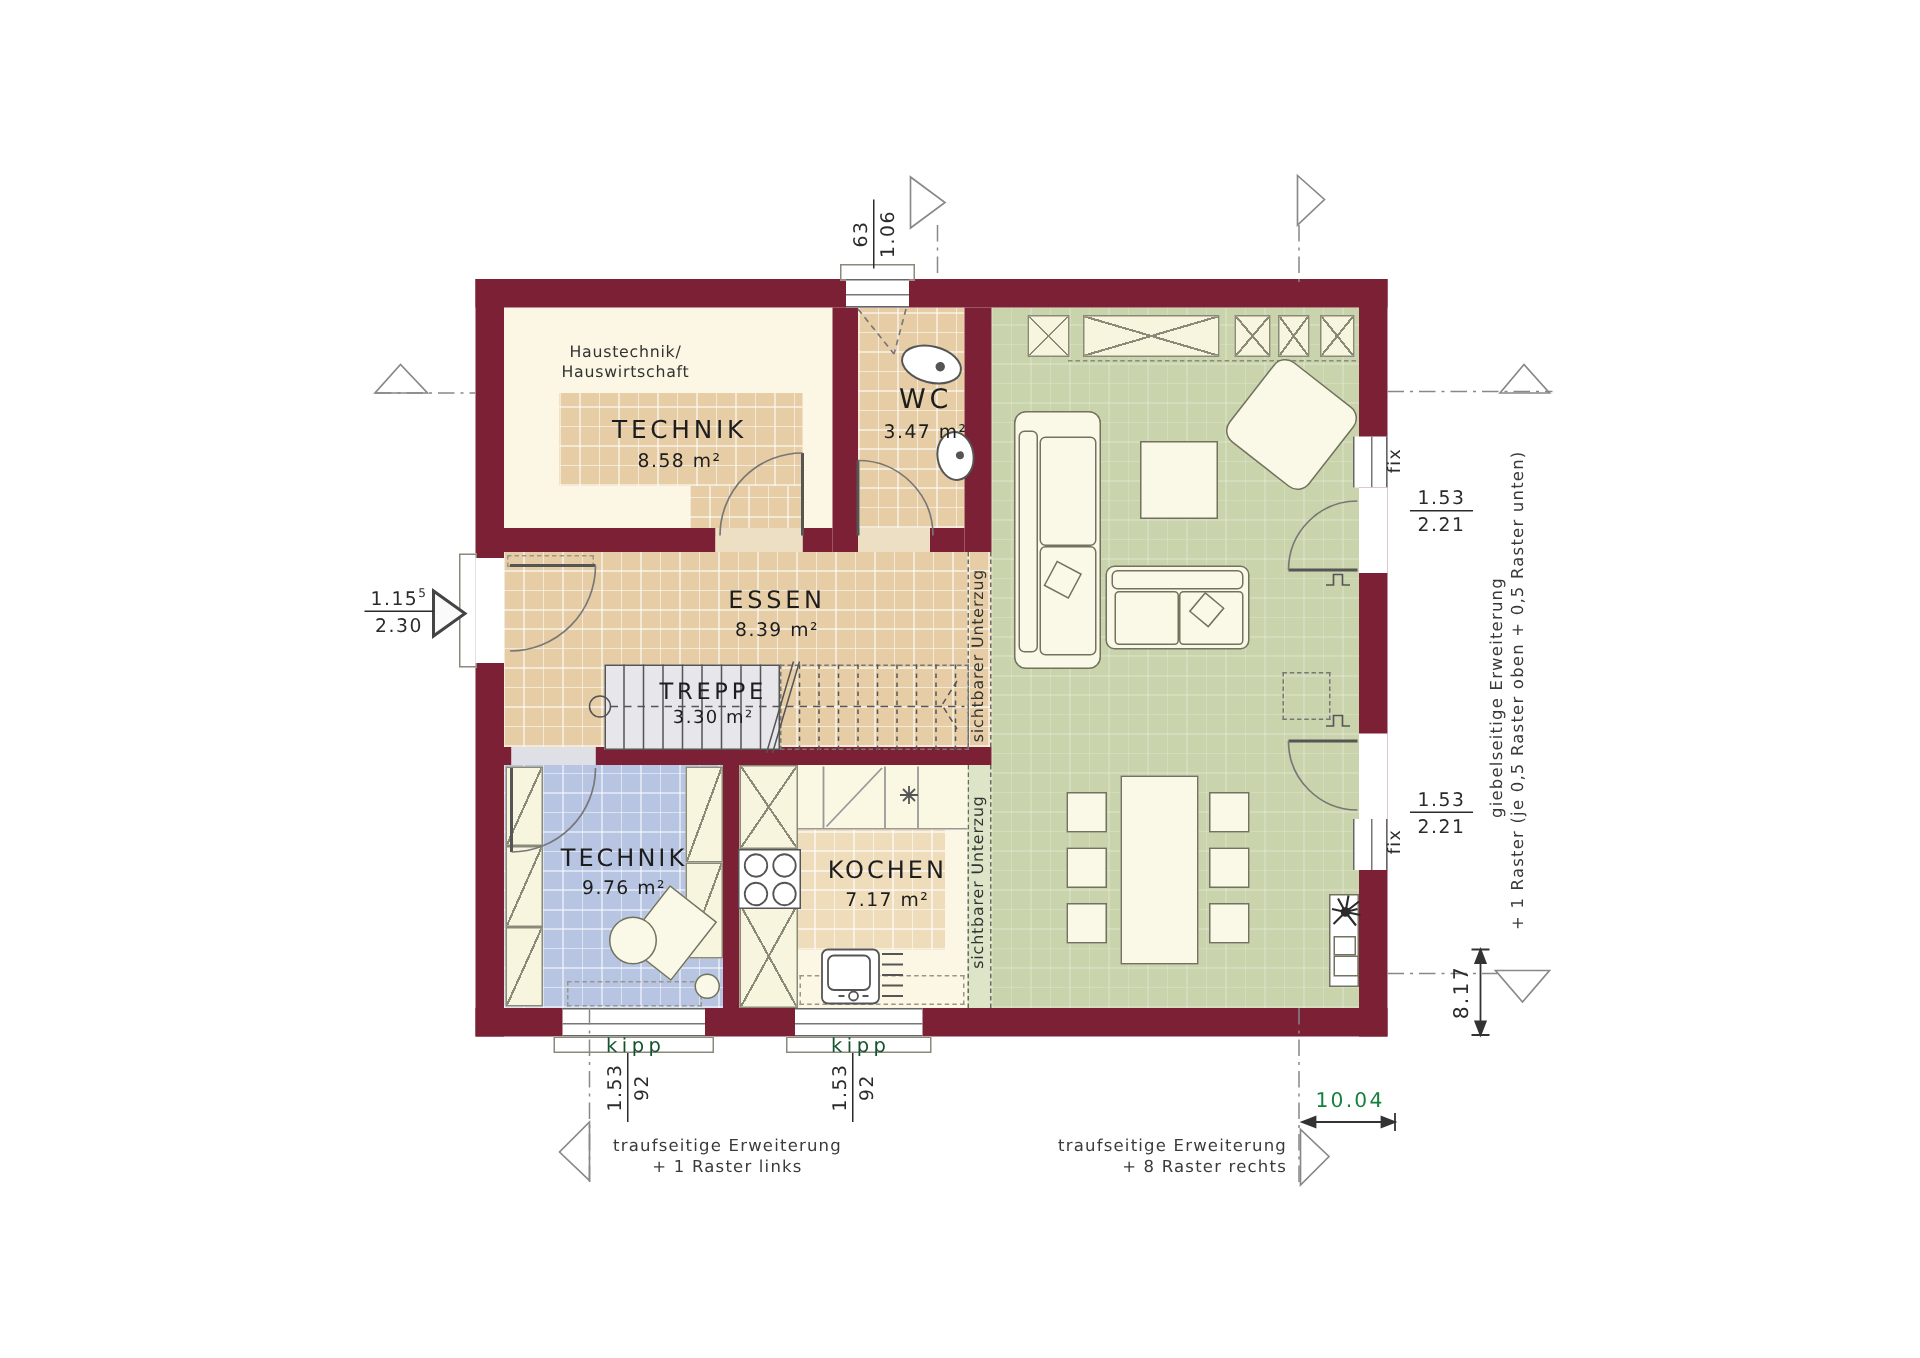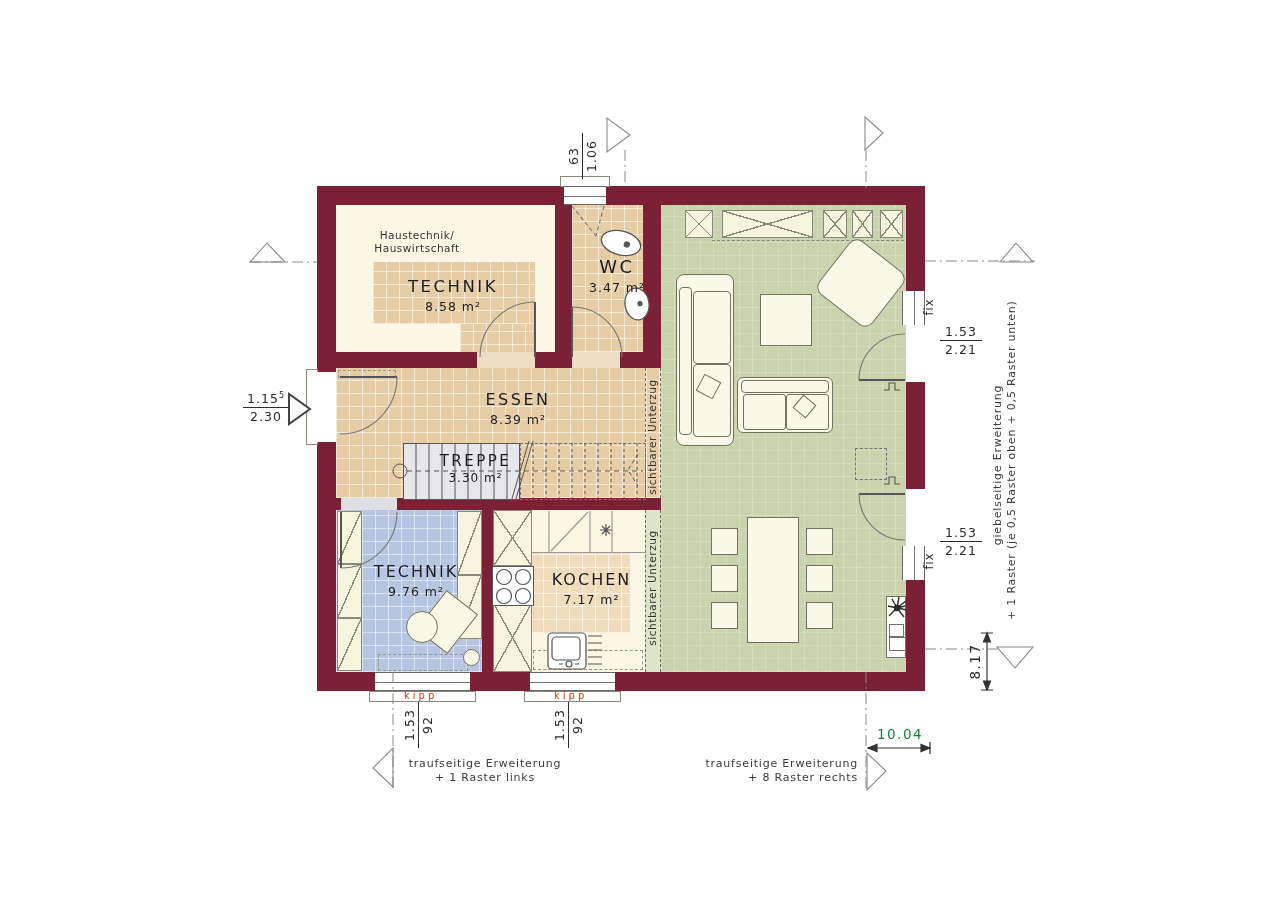"kipp" .kipp { color: #c2410c -> #14532d; font-size: 10px -> 13px }
